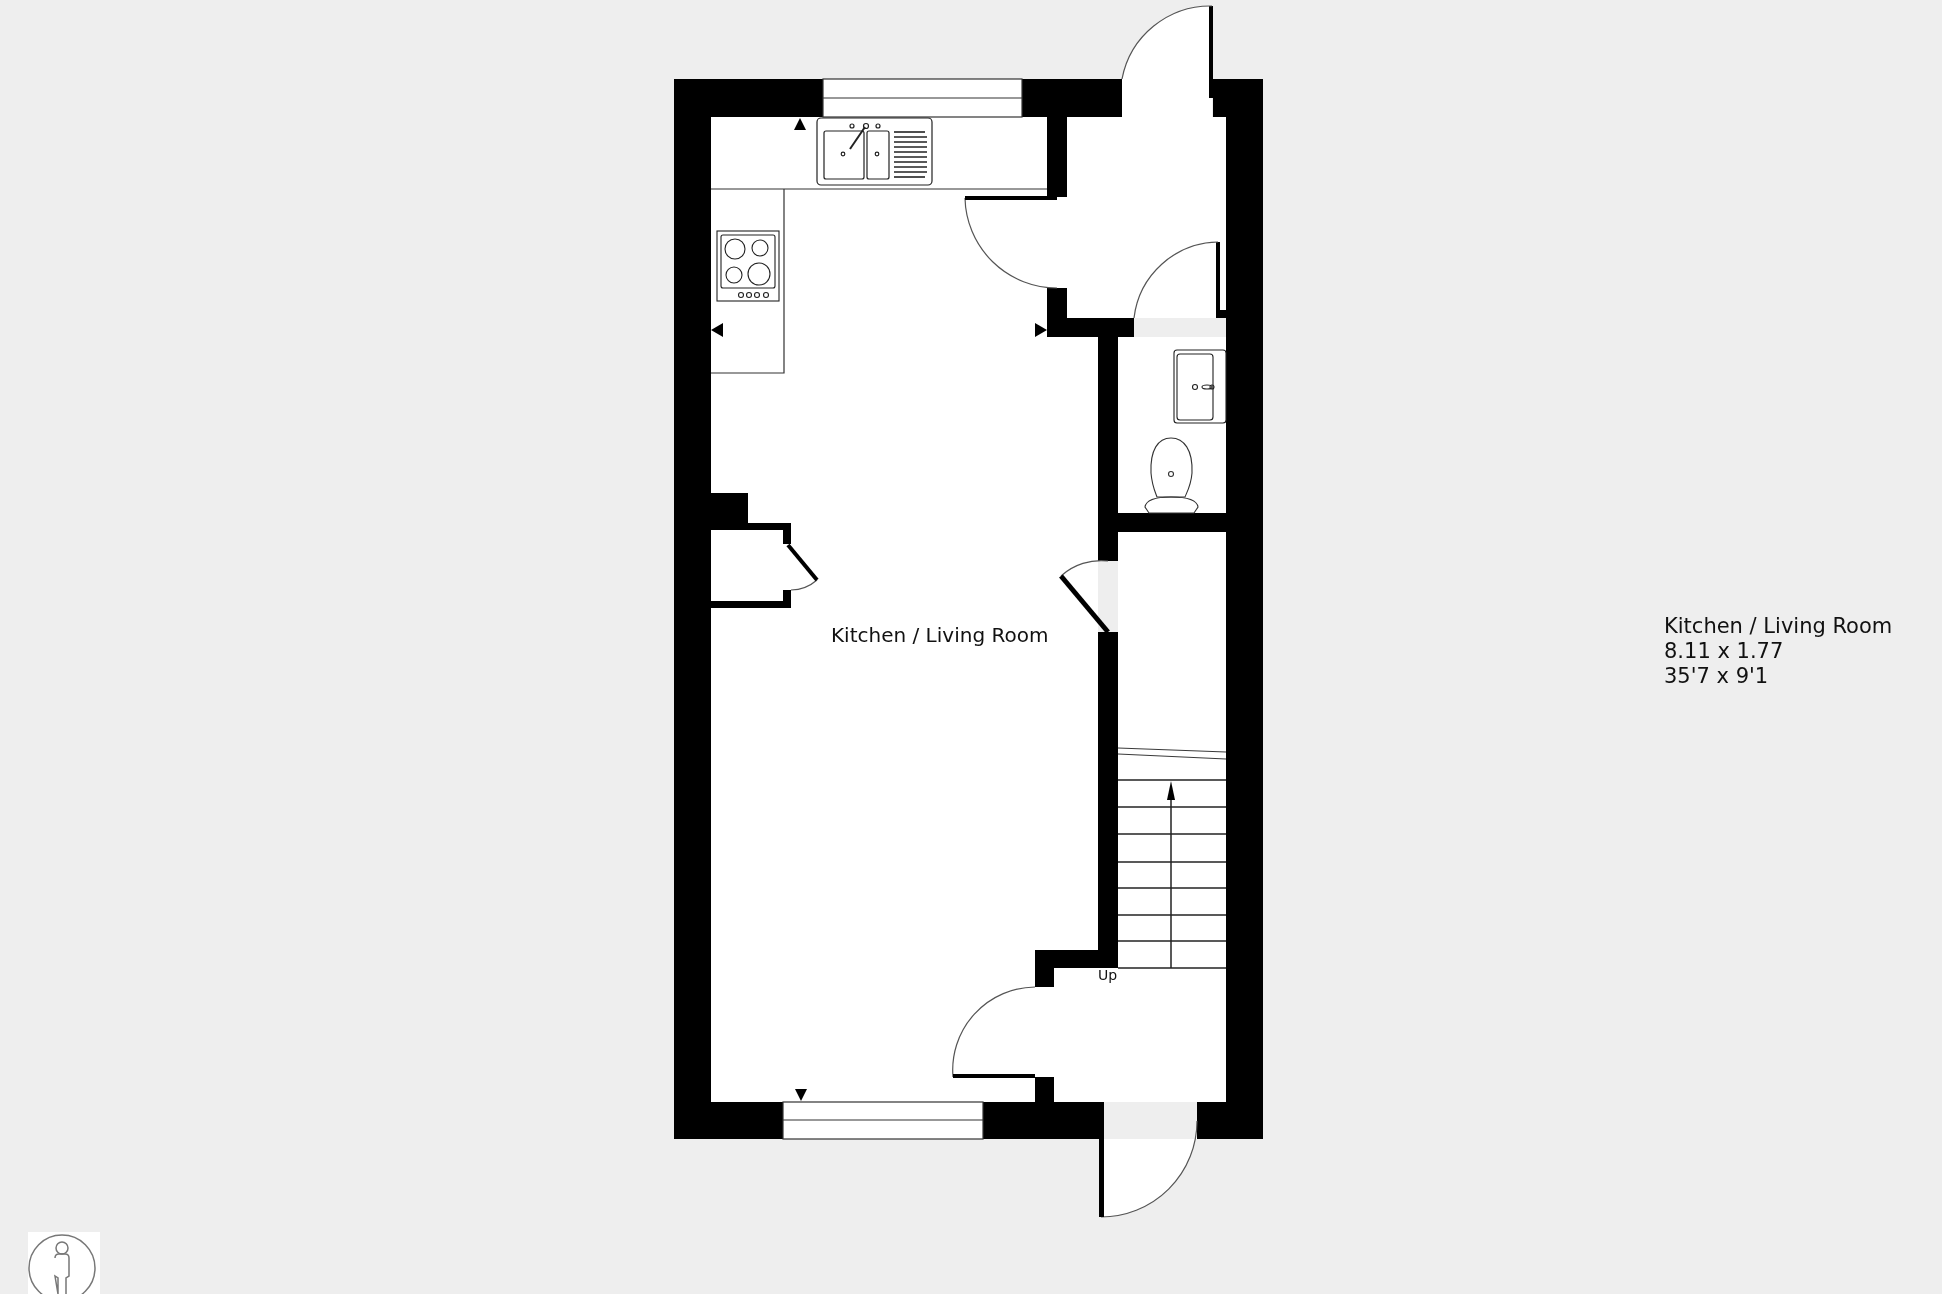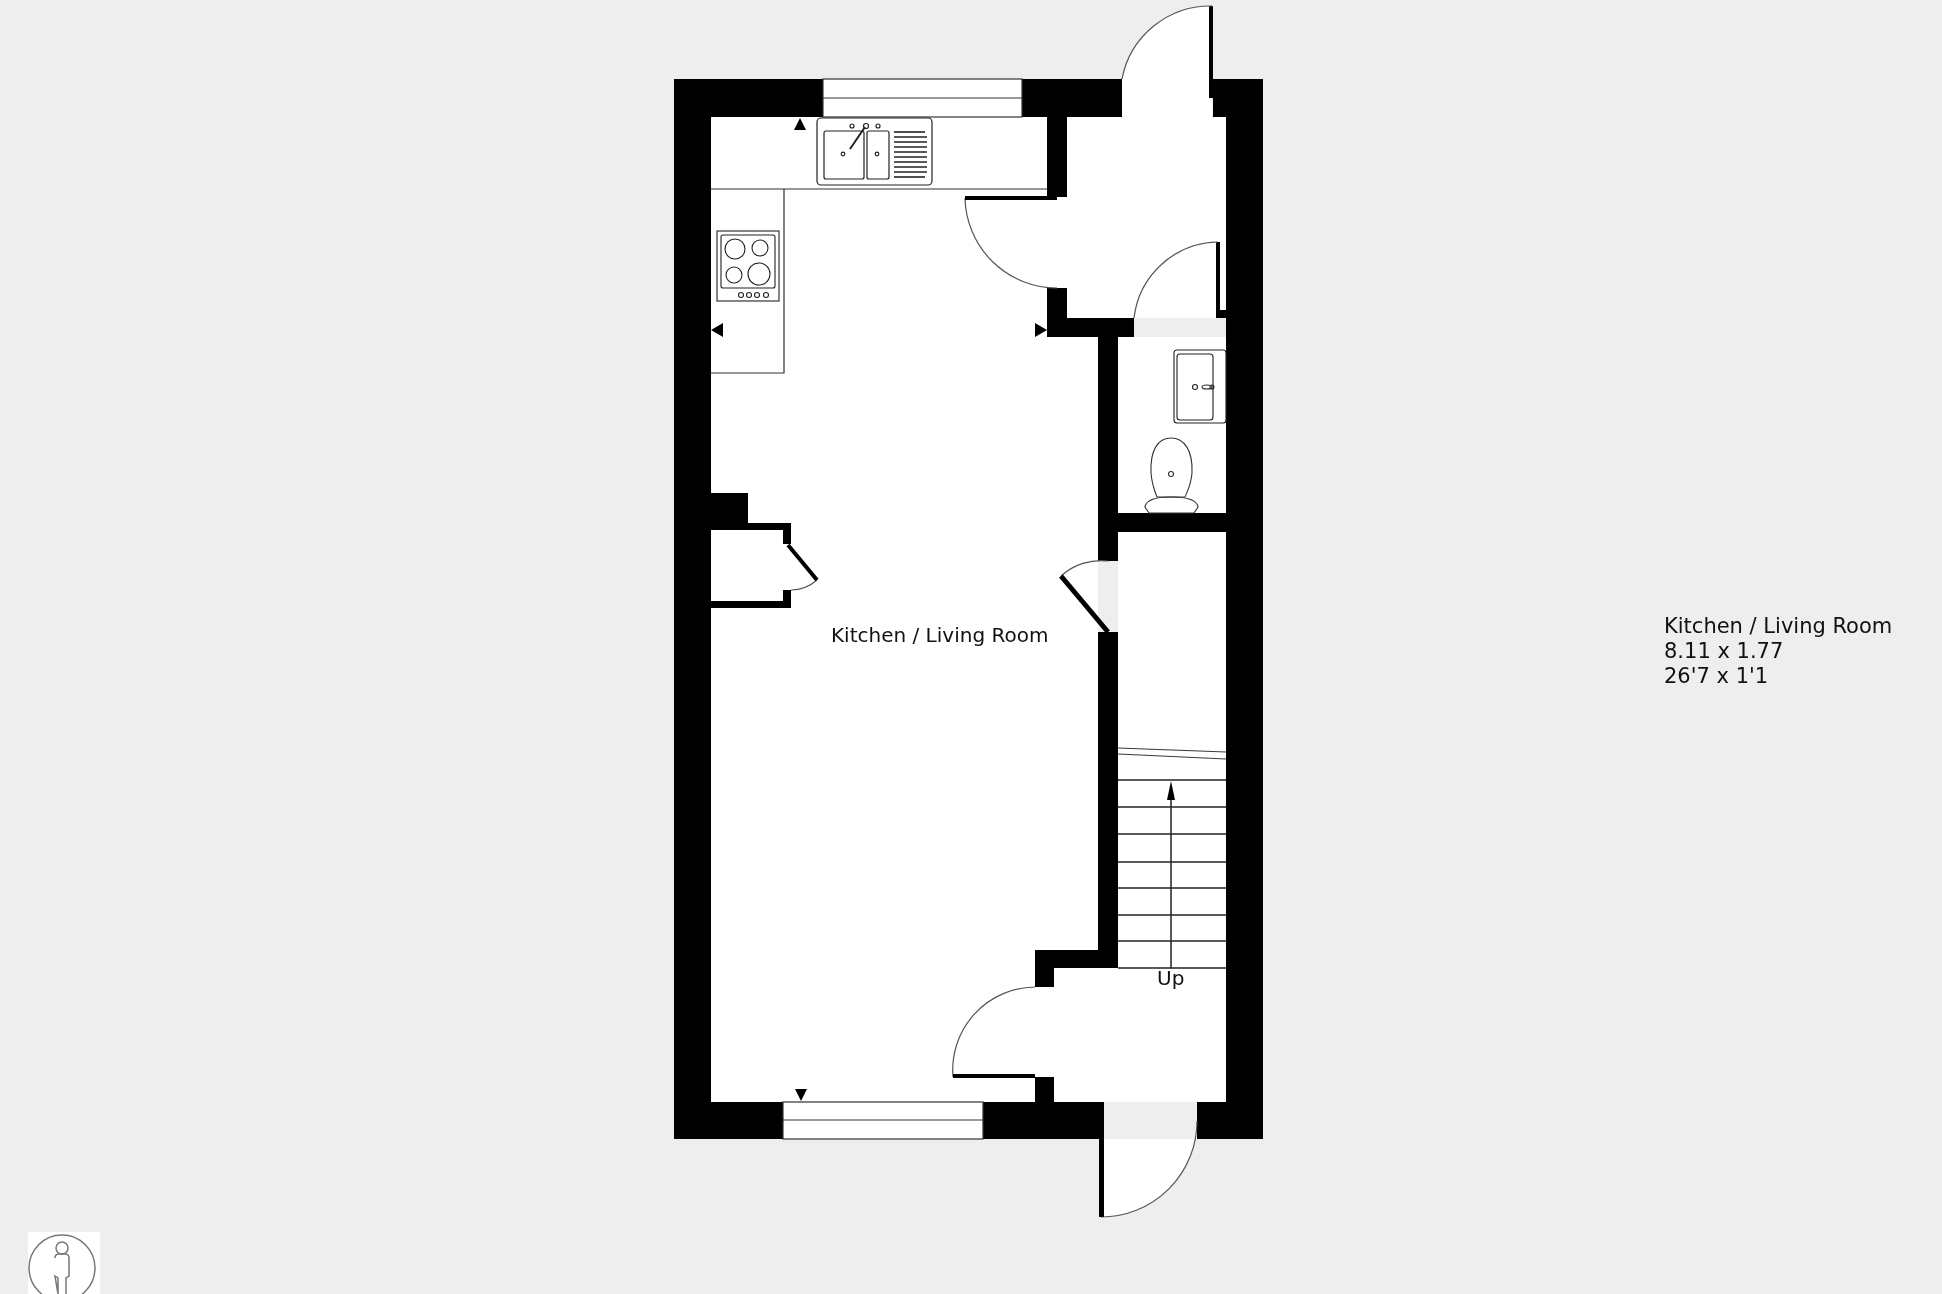"26'7 x 1'1" div { text: 26'7 x 1'1 -> 35'7 x 9'1 }
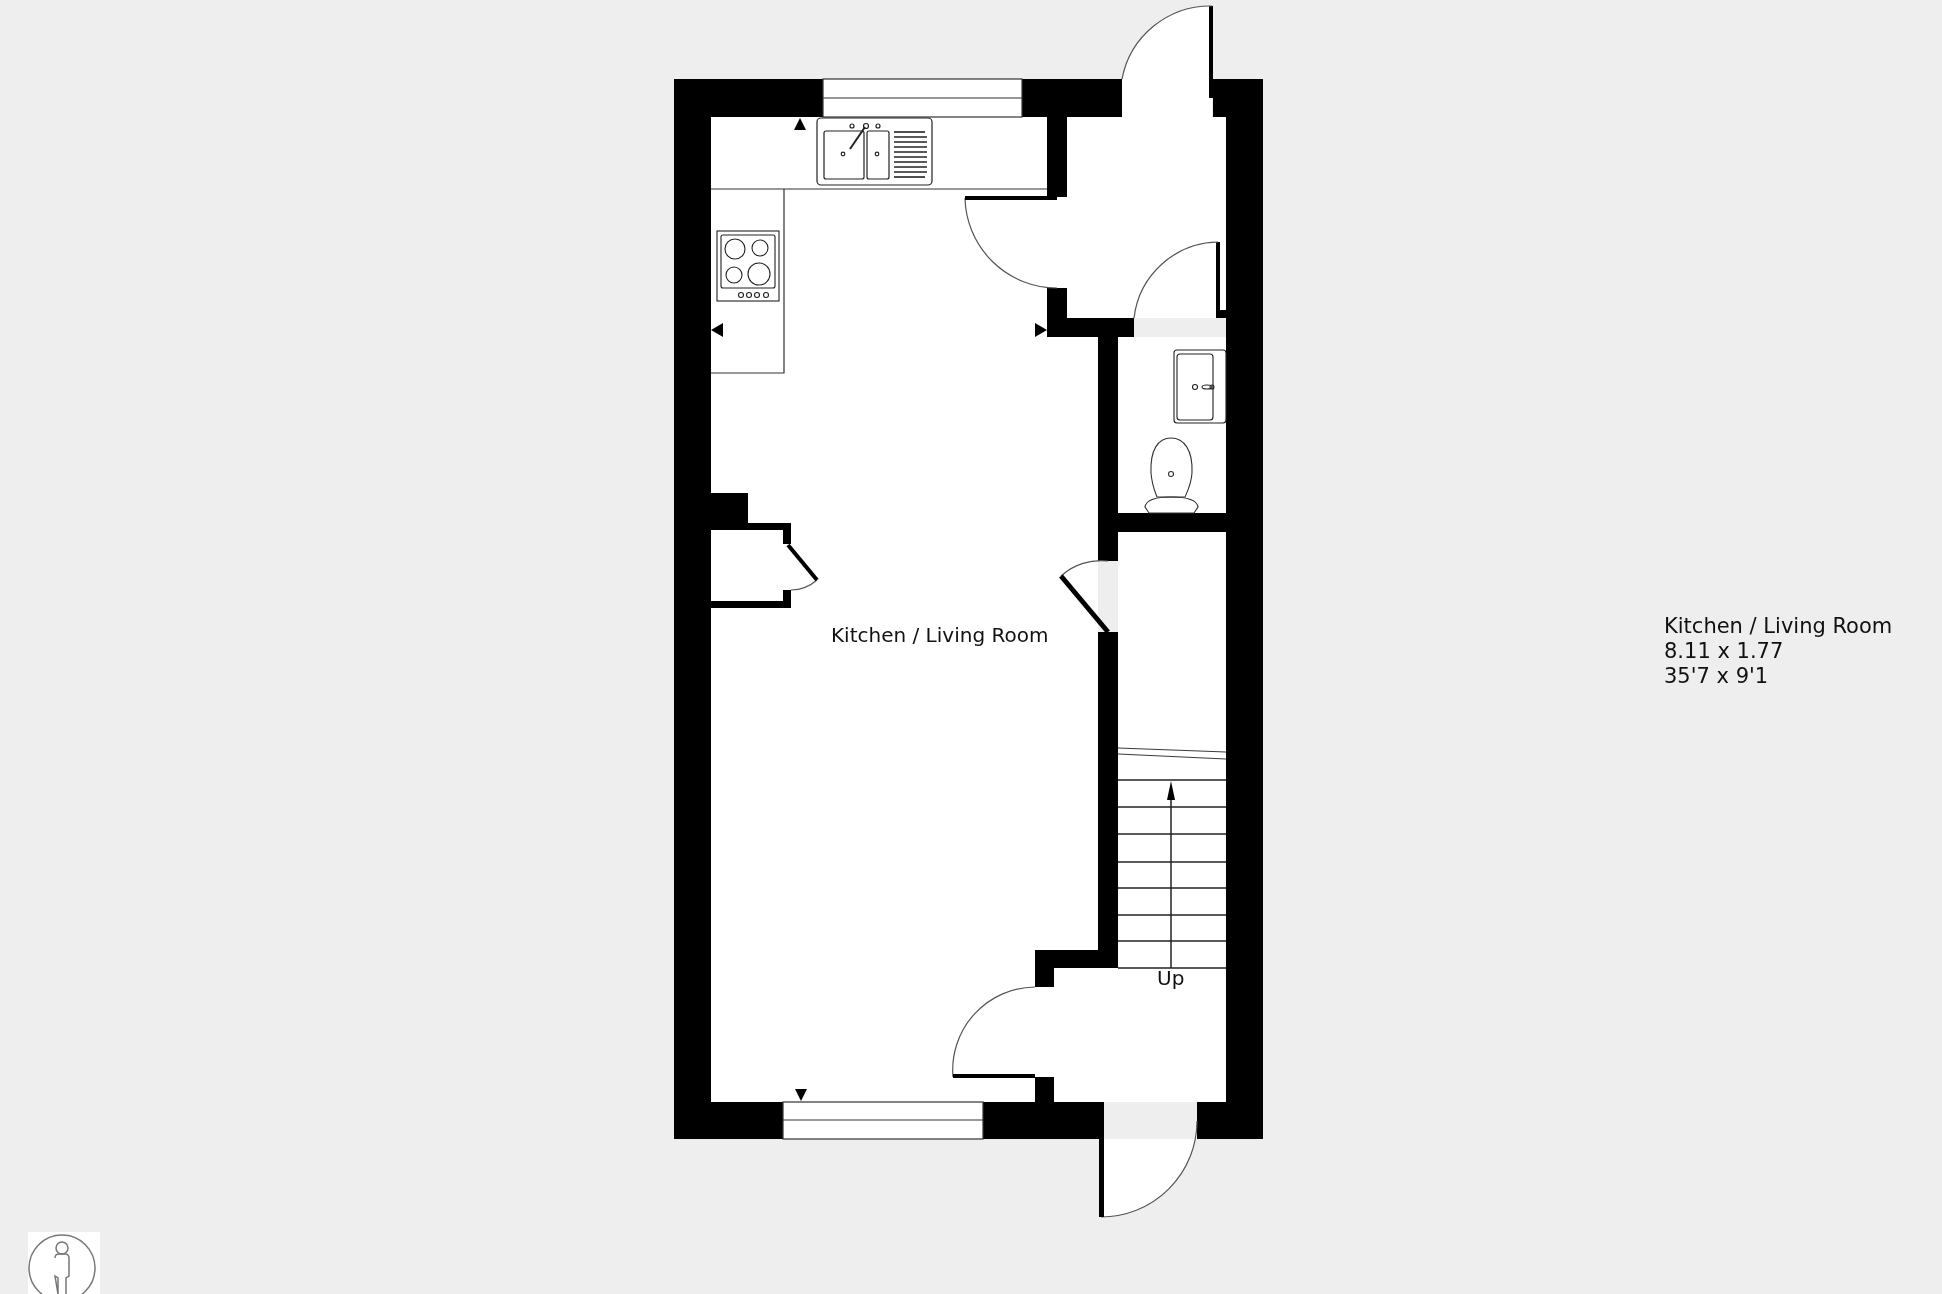"Up" #up-label { font-size: 20px -> 14px; left: 1157px -> 1098px }
